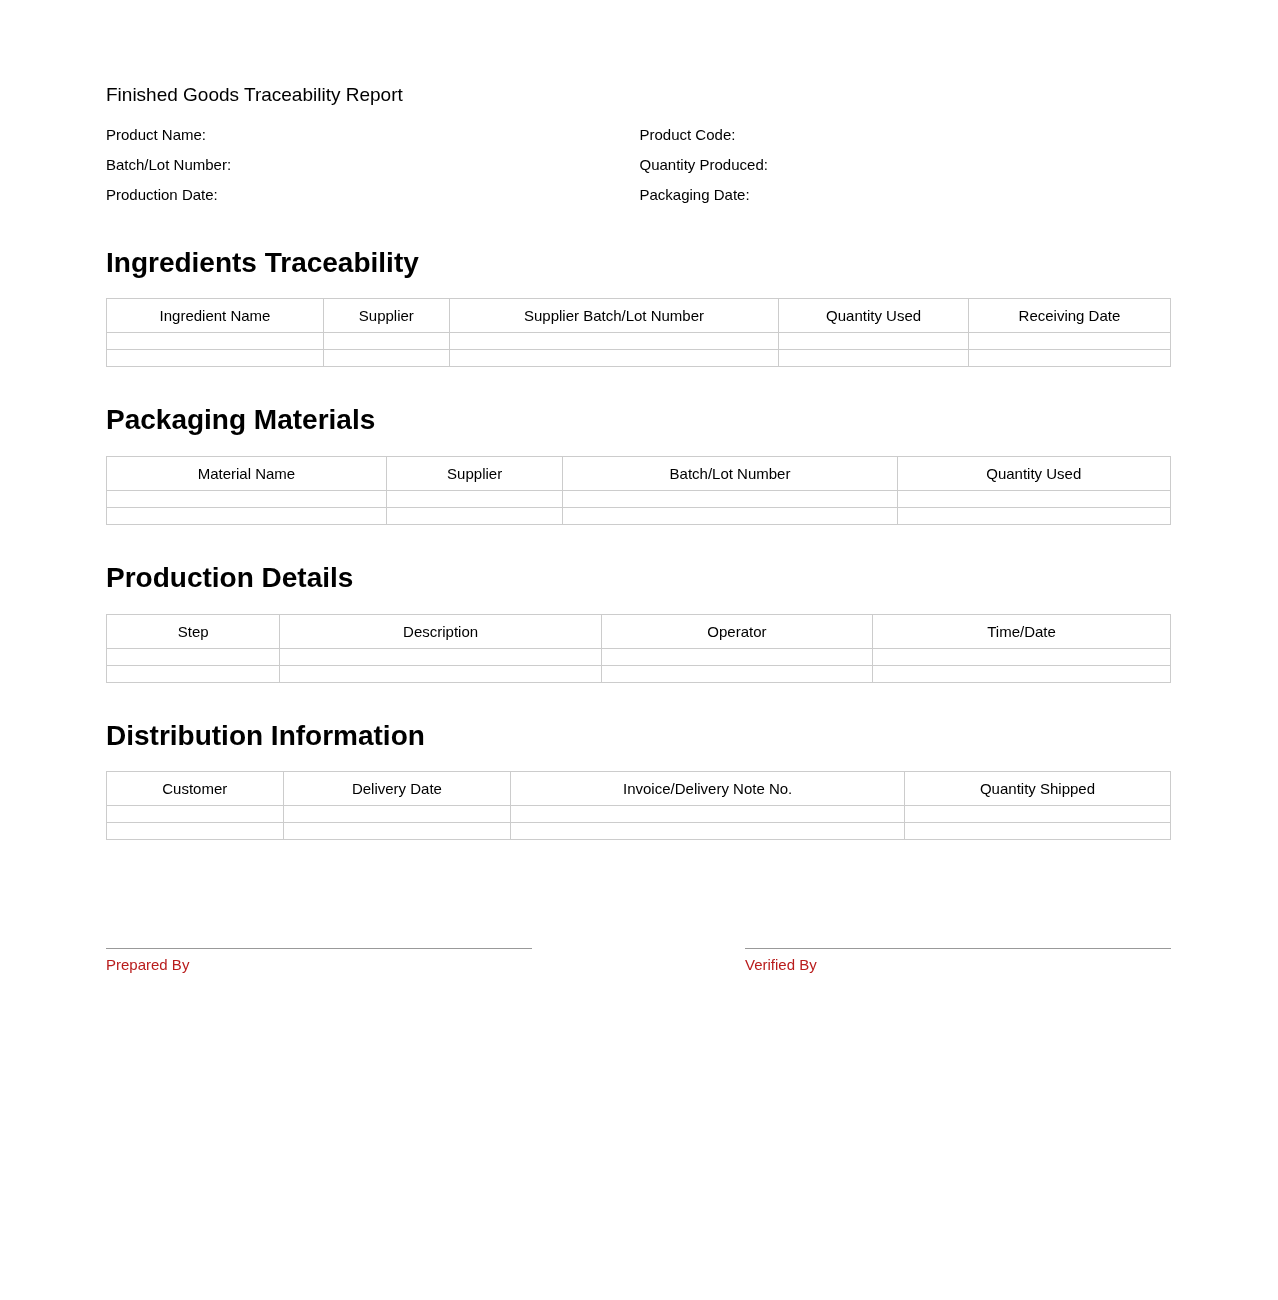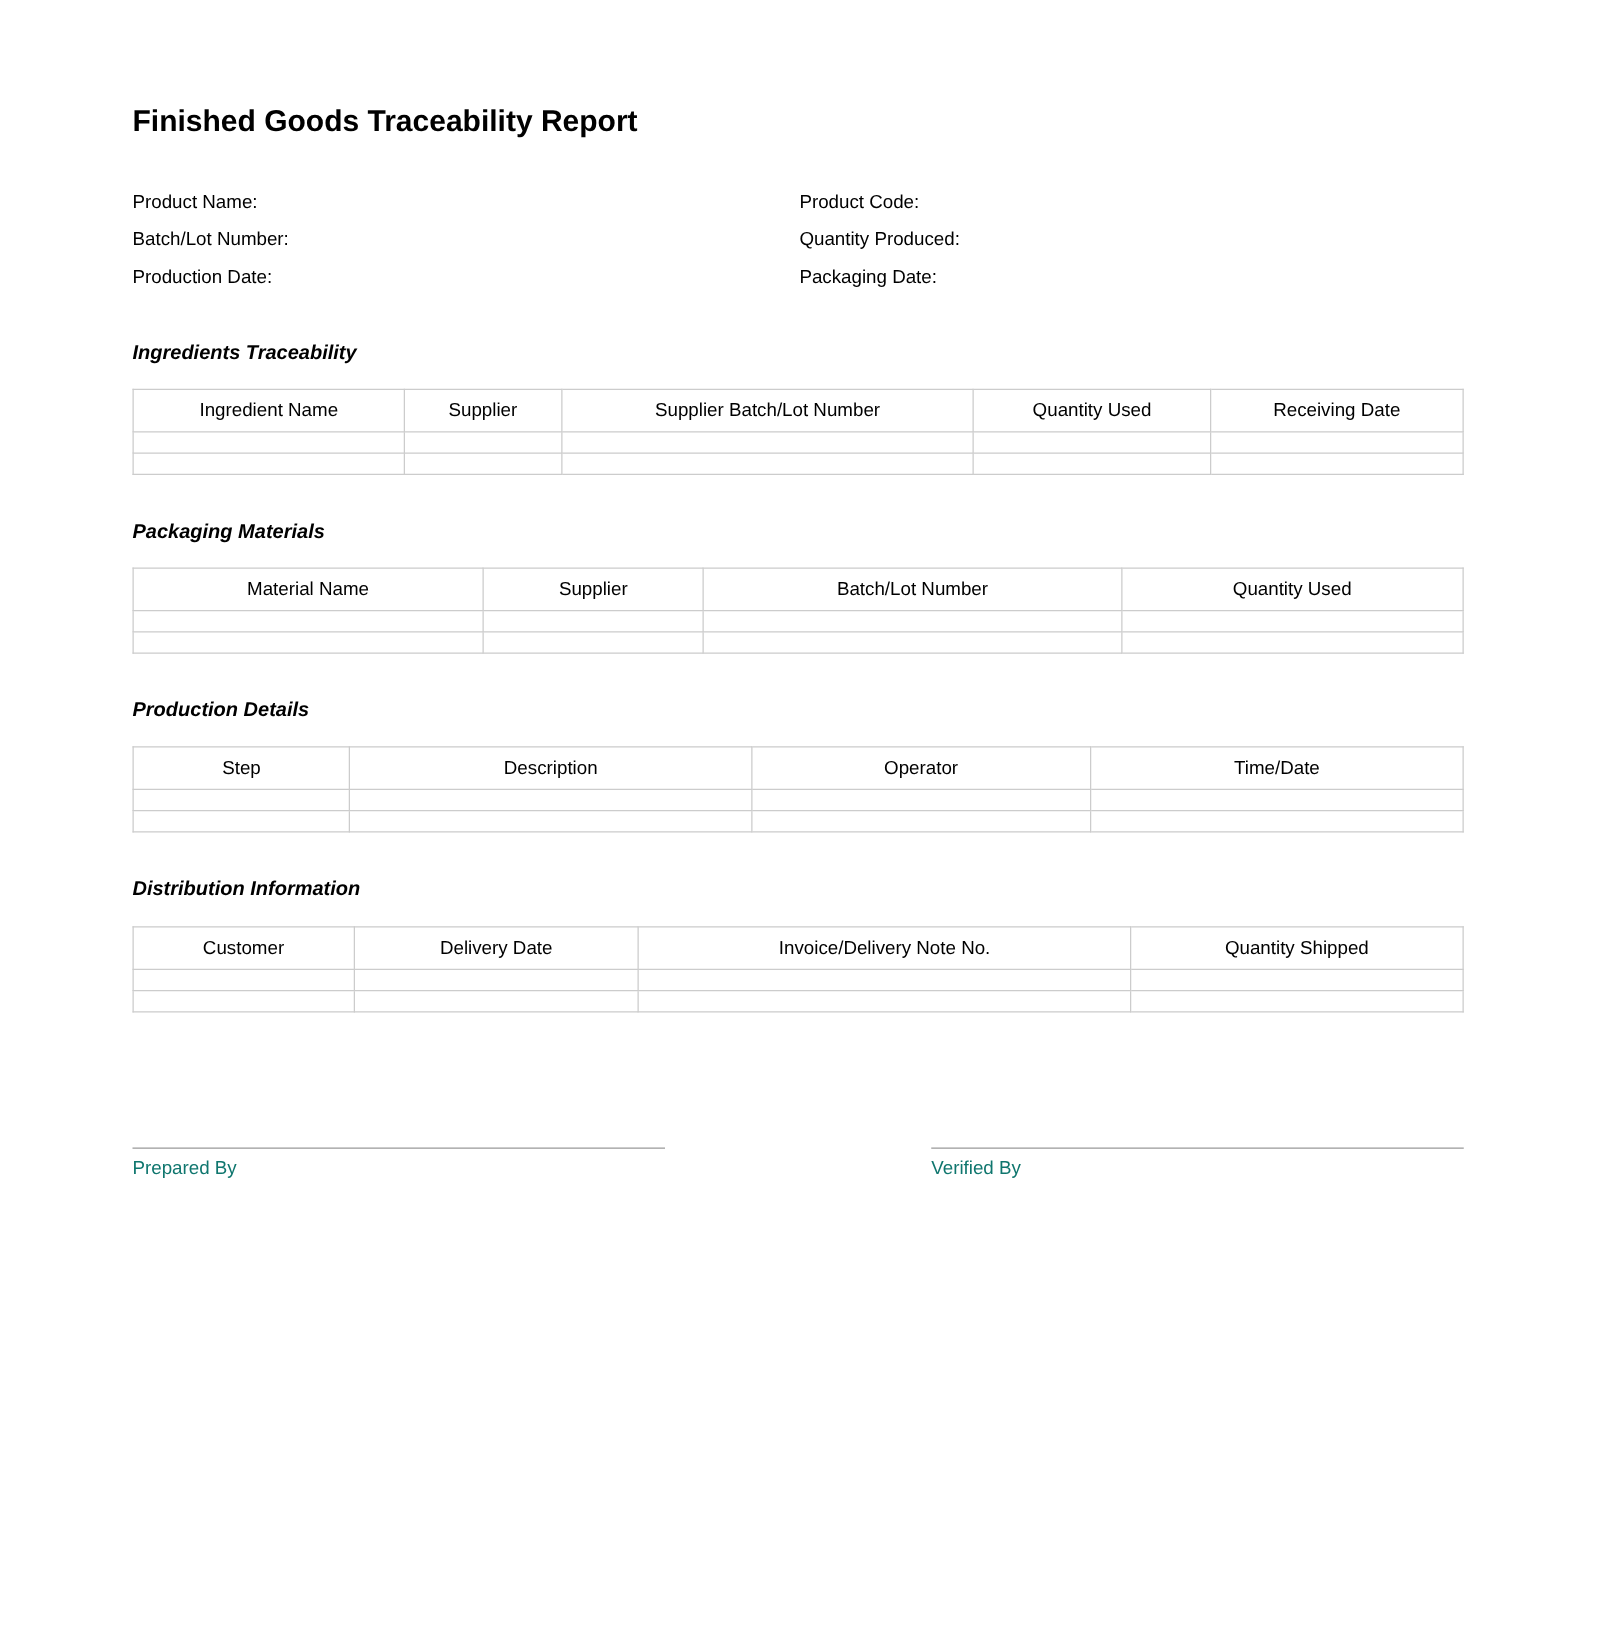"Finished Goods Traceability Report" h1.doc-title { font-size: 24px -> 19px; font-weight: bold -> normal; margin: 0 0 34px 0 -> 0 0 13px 0 }
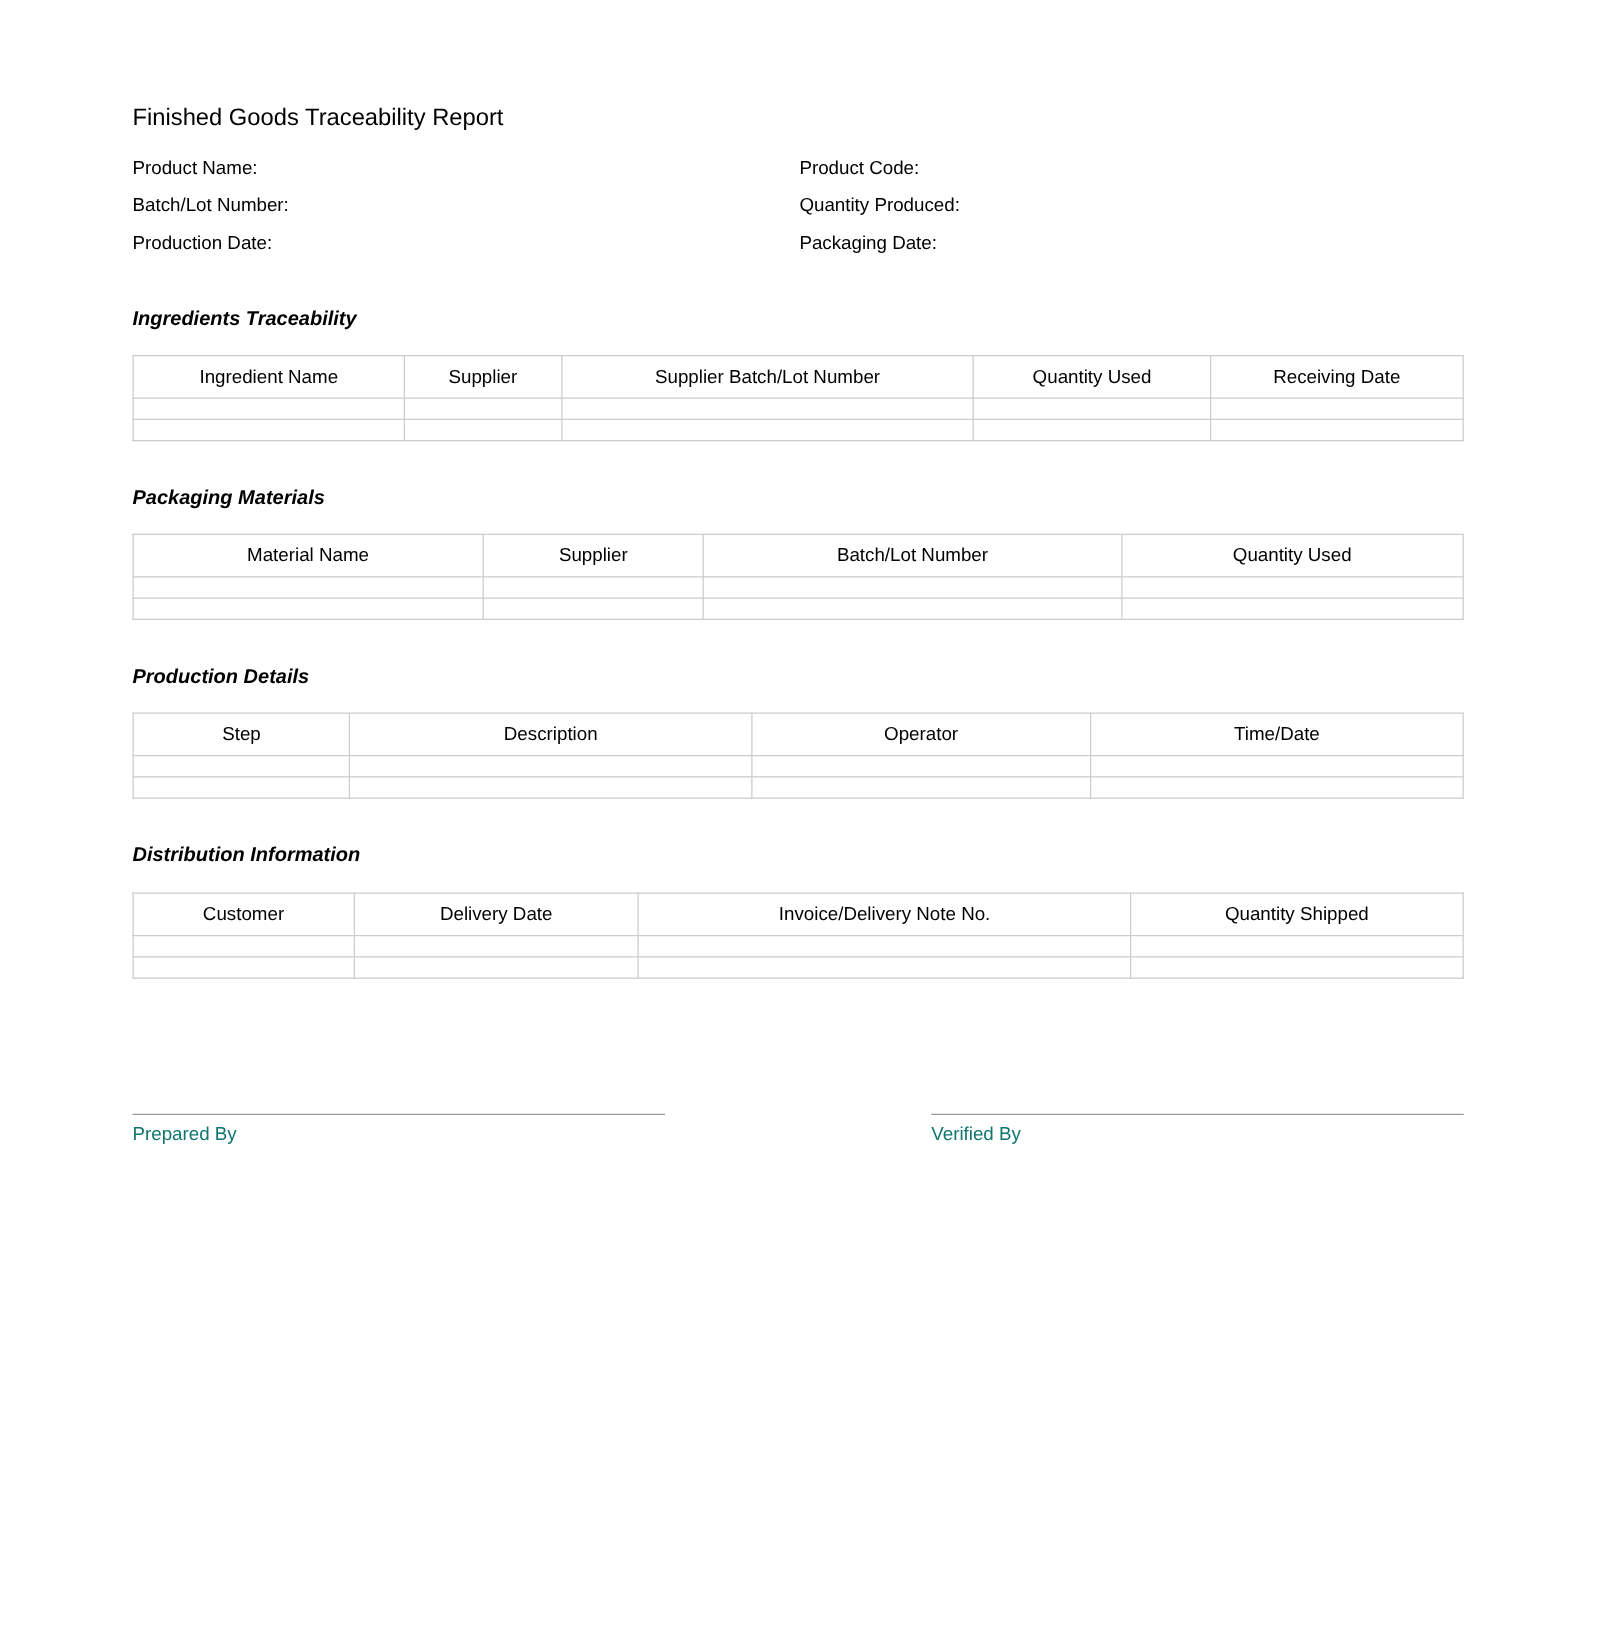"Ingredients Traceability" h2.section-heading { font-size: 16px -> 28px; font-style: italic -> none }
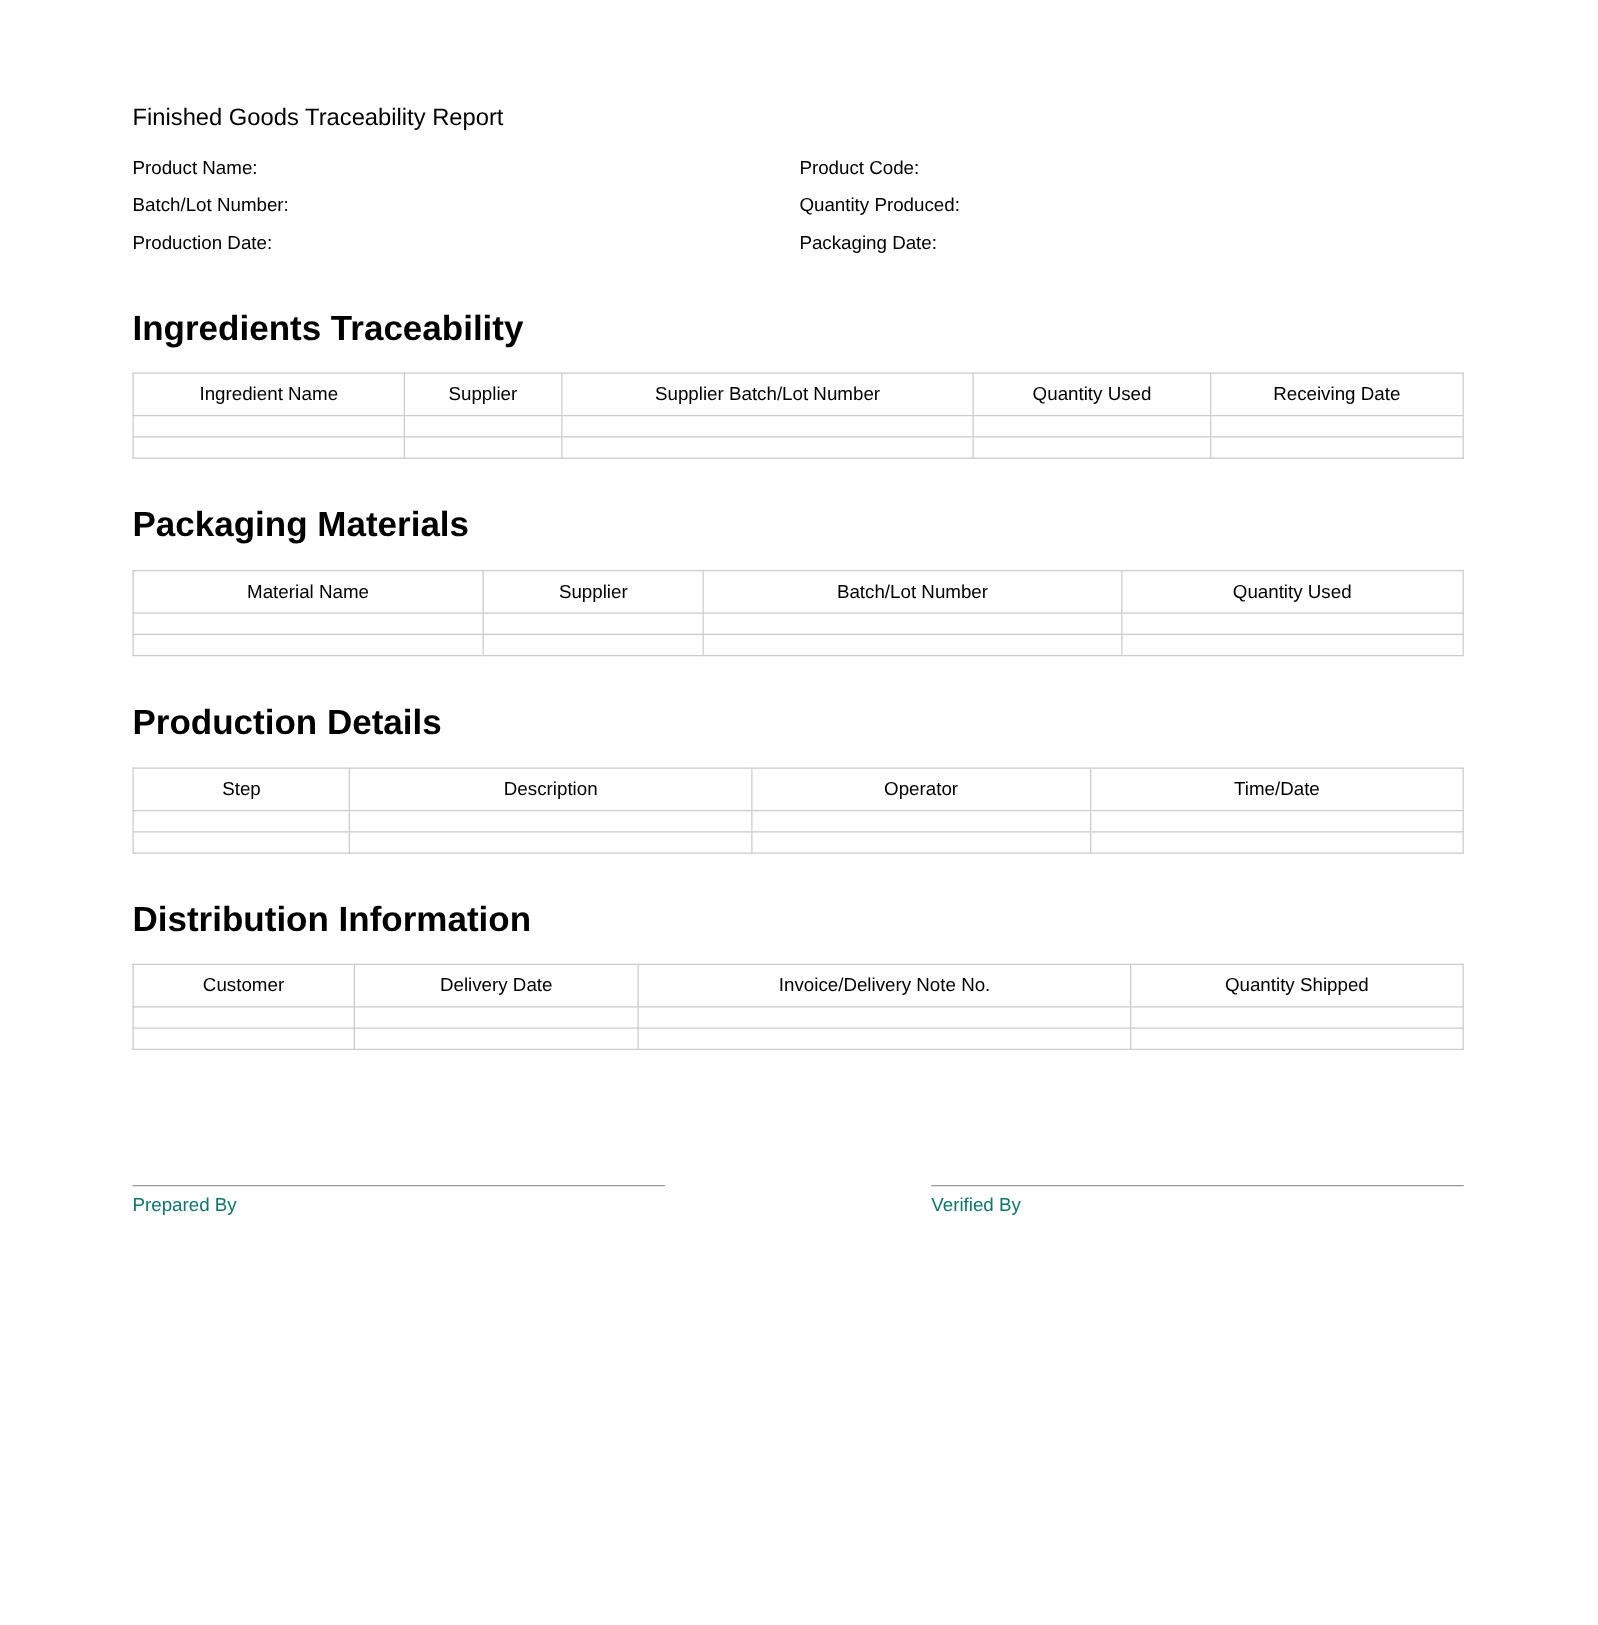"Prepared By" .sig-label { color: #0f766e -> #b91c1c }
